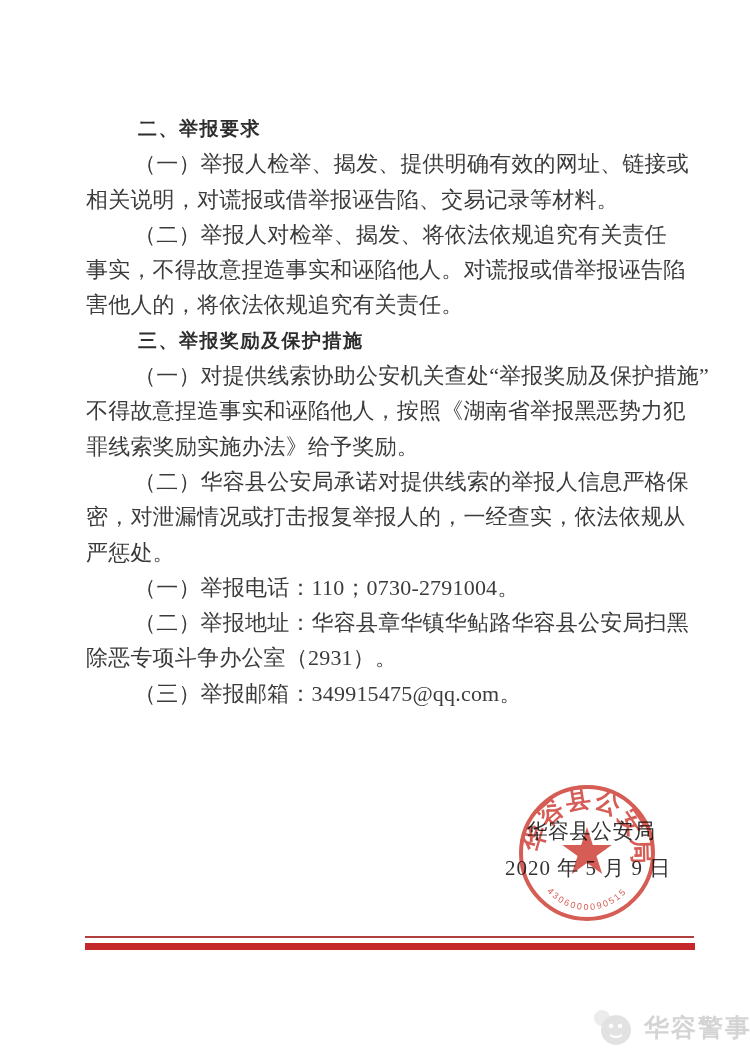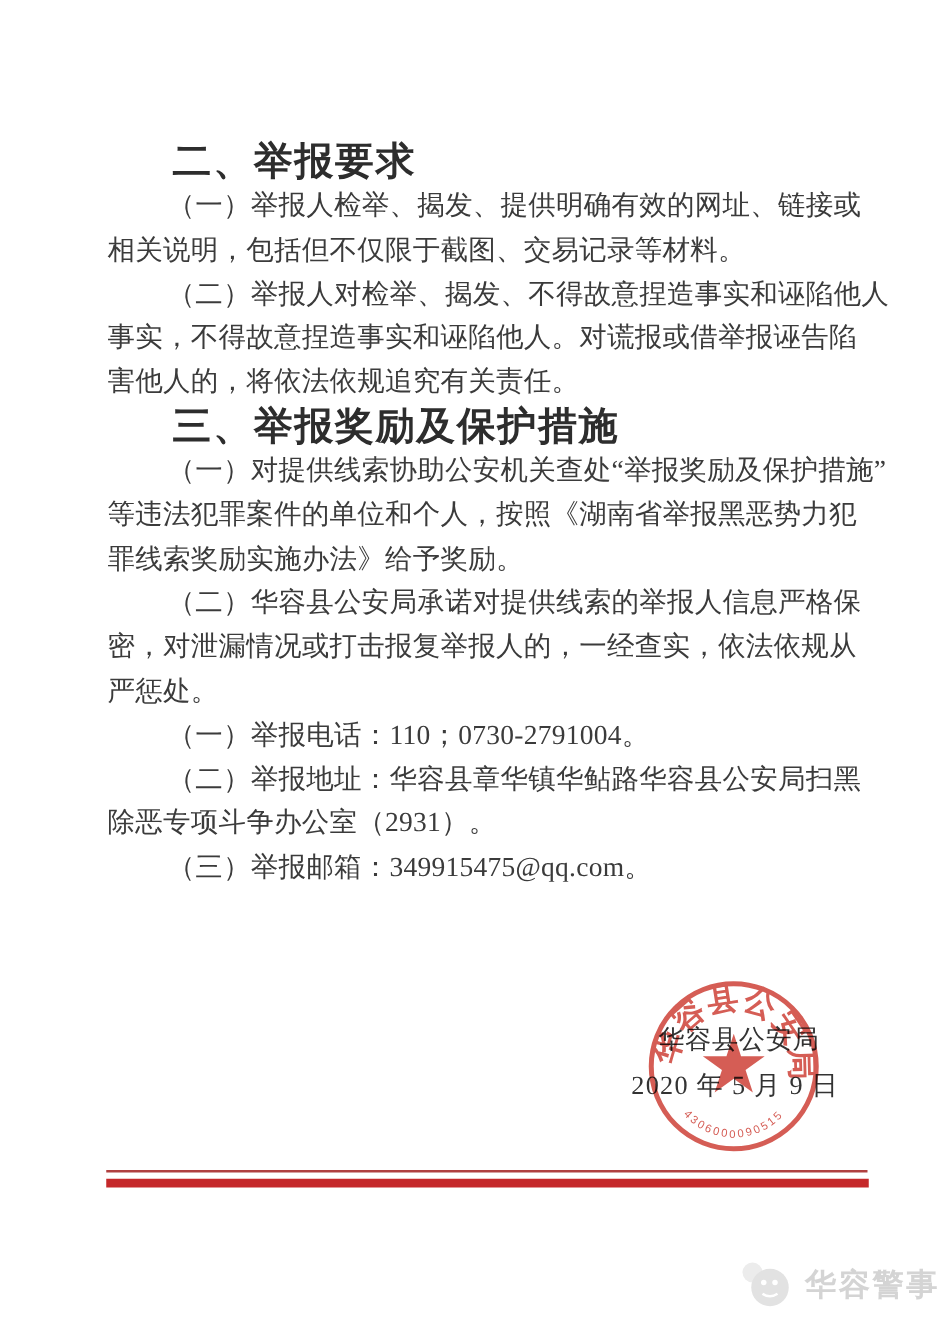"二、举报要求" .ln.heading { font-size: 31px -> 19px }
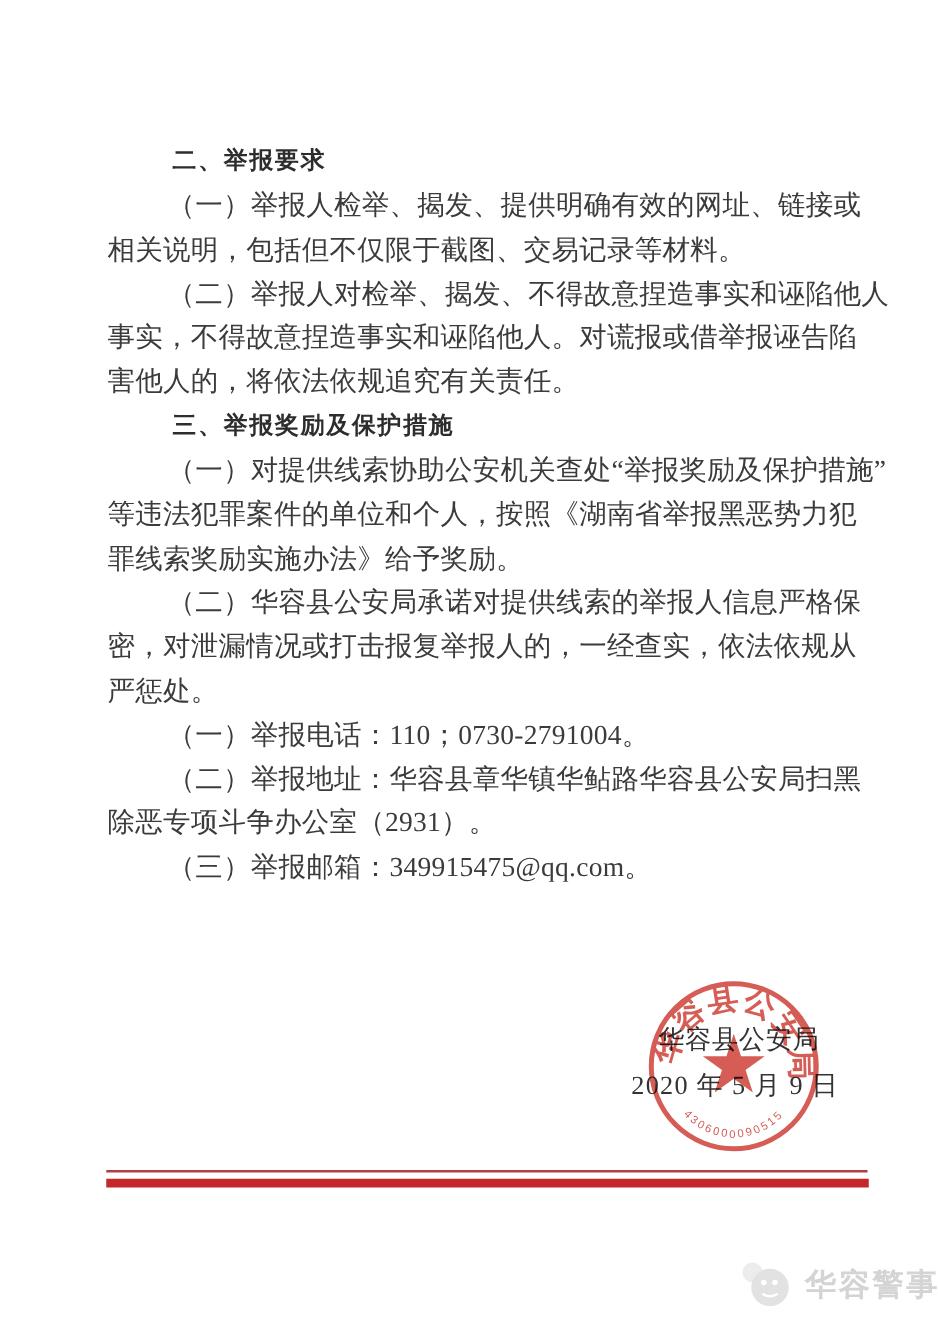"相关说明，包括但不仅限于截图、交易记录等材料。" div.ln { text: 包括但不仅限于截图 -> 对谎报或借举报诬告陷 }
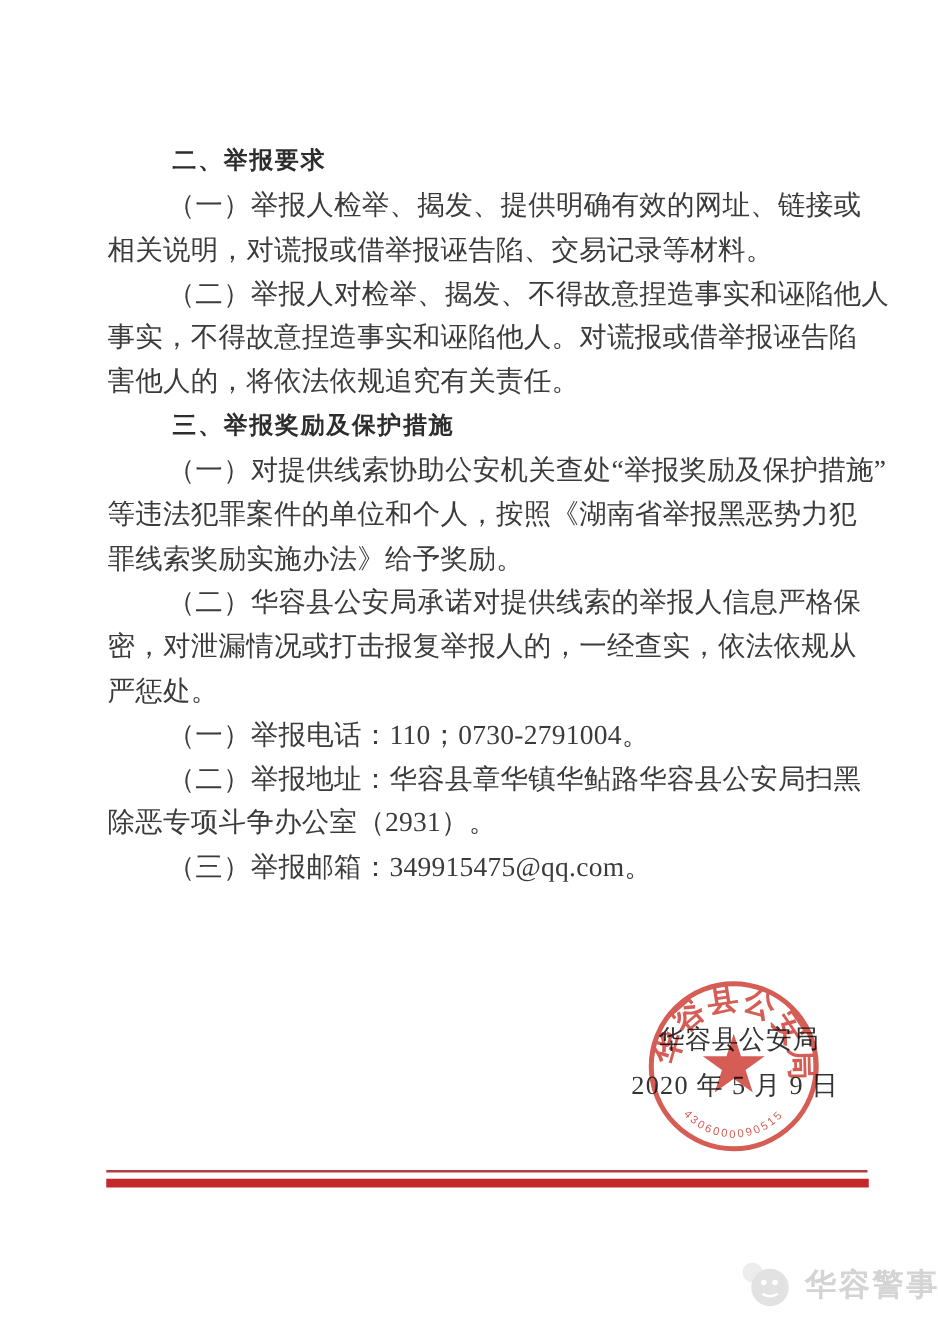"（二）举报人对检举、揭发、不得故意捏造事实和诬陷他人" div.ln { text: 不得故意捏造事实和诬陷他人 -> 将依法依规追究有关责任 }
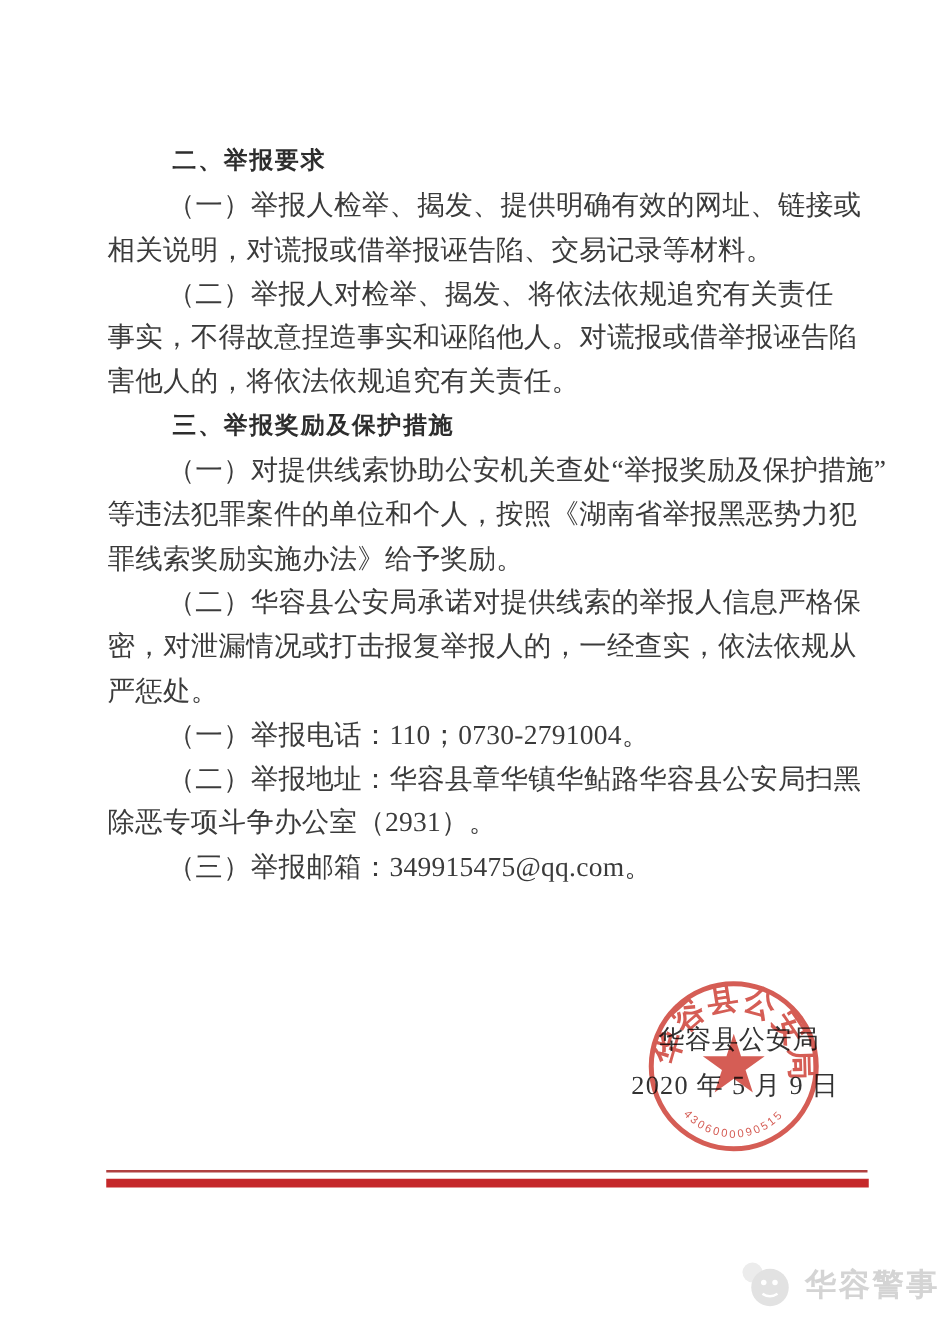"等违法犯罪案件的单位和个人，按照《湖南省举报黑恶势力犯" div.ln { text: 等违法犯罪案件的单位和个 -> 不得故意捏造事实和诬陷他 }
